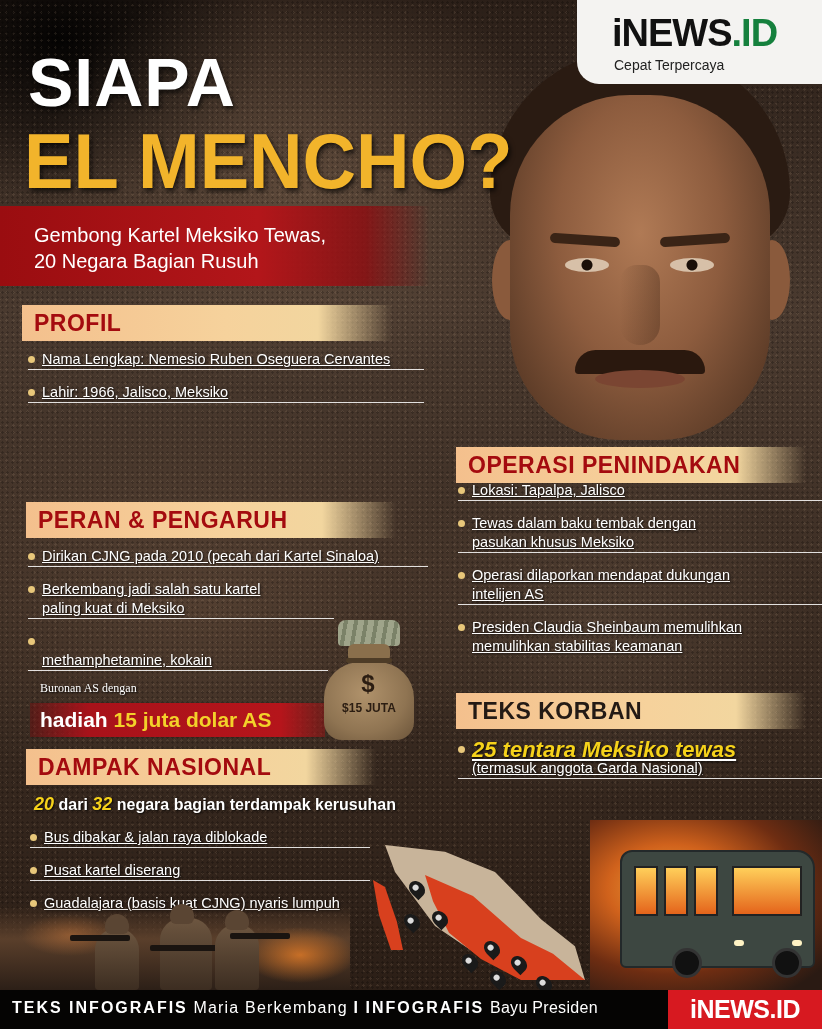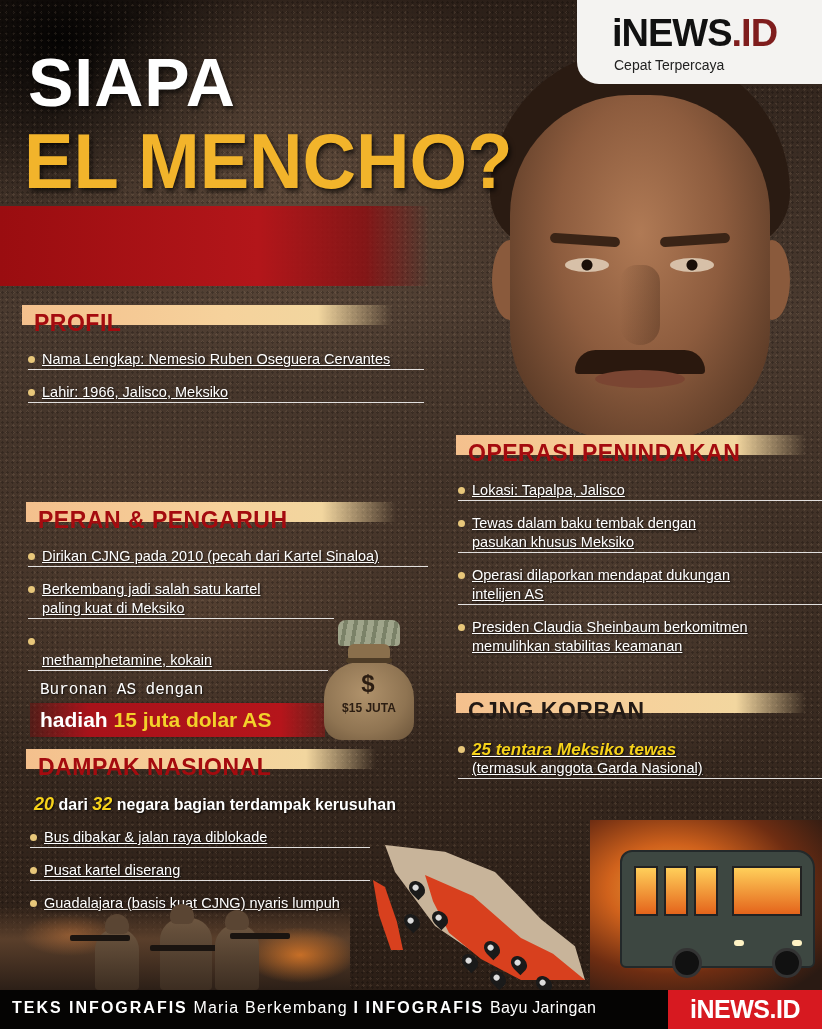".ID" .logo-main .red { color: #7f1d1d -> #15803d }
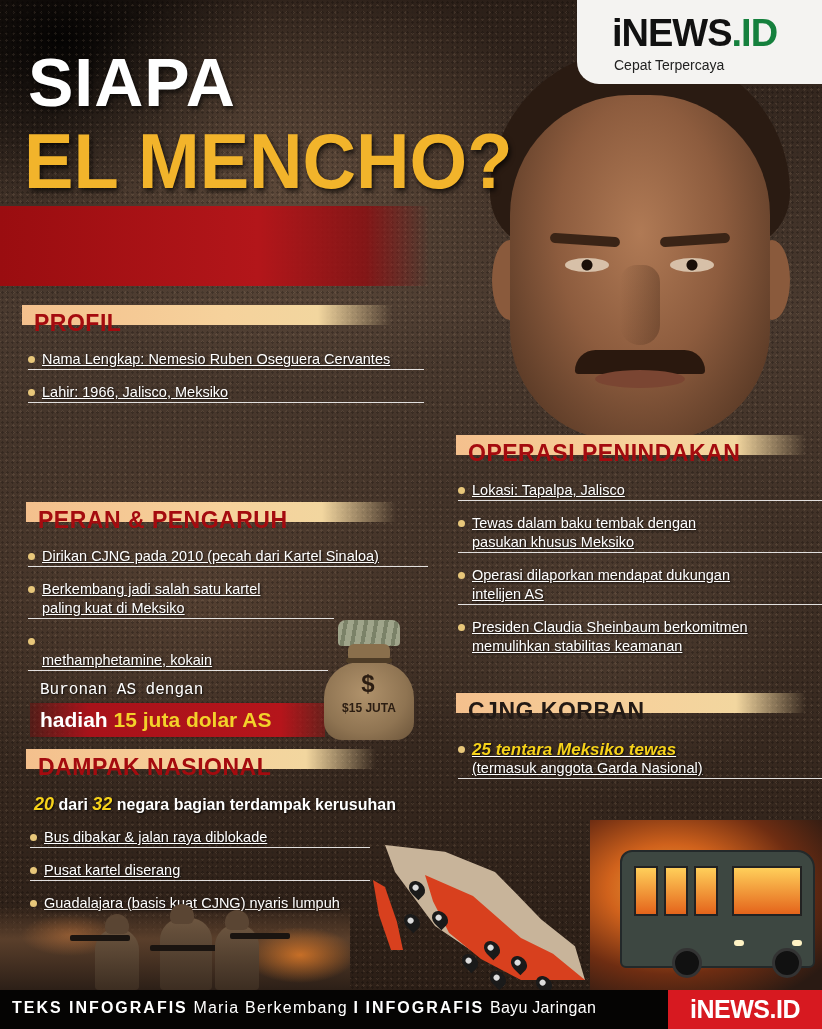"Gembong Kartel Meksiko Tewas," div.subtitle { html: none -> <div> <span>Gembong Kartel Meksiko Tewas,</span> <span>20 Negara Bagian Rusuh</span> </div> }
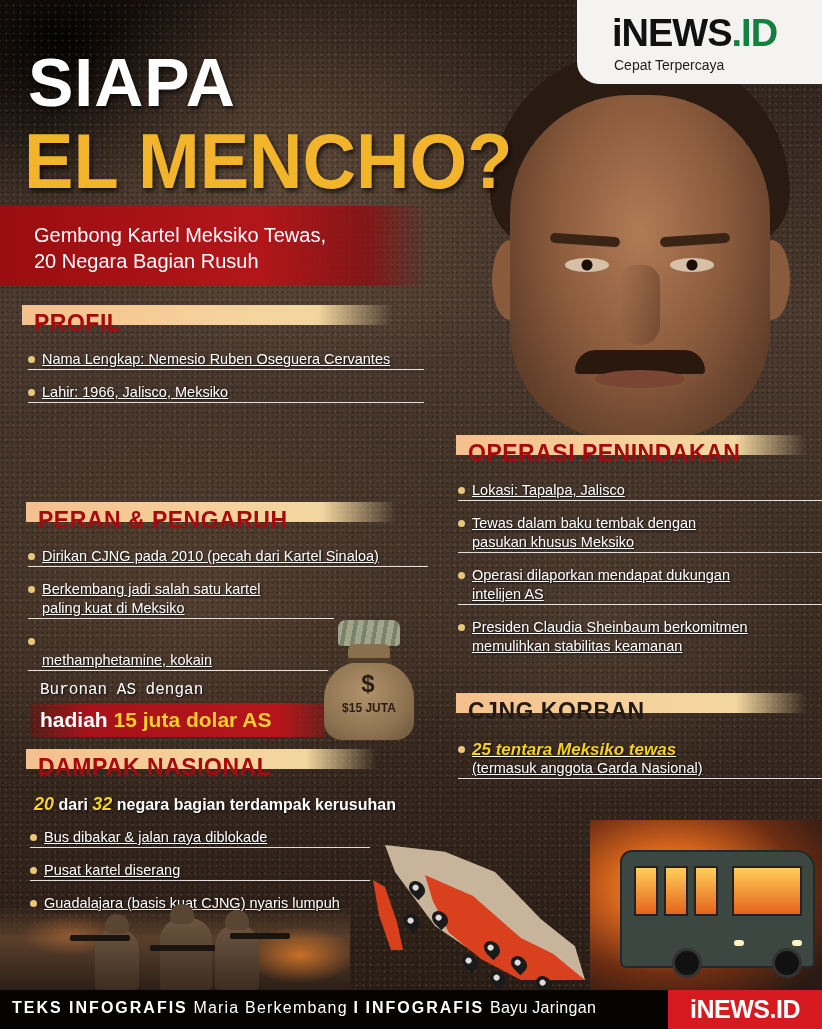"PROFIL" .sec-header { height: 20px -> 36px }
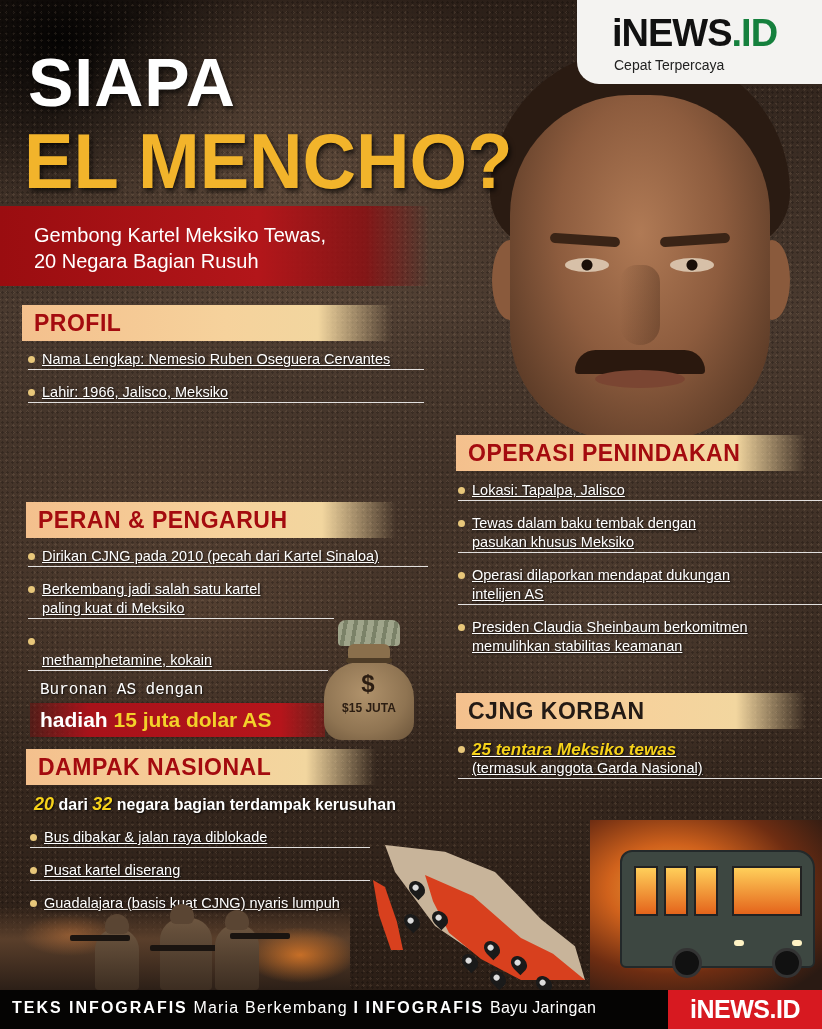"OPERASI PENINDAKAN" div.sec-header { top: 435px -> 447px }
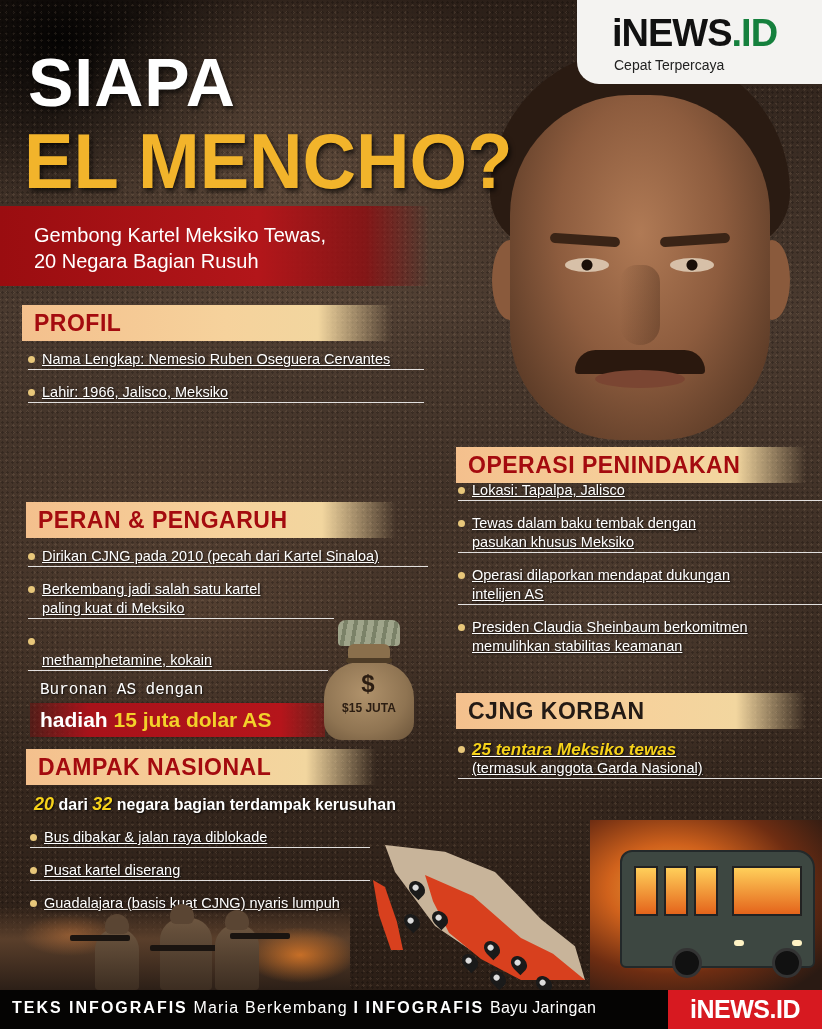"Presiden Claudia Sheinbaum berkomitmen" span { text: berkomitmen -> memulihkan }
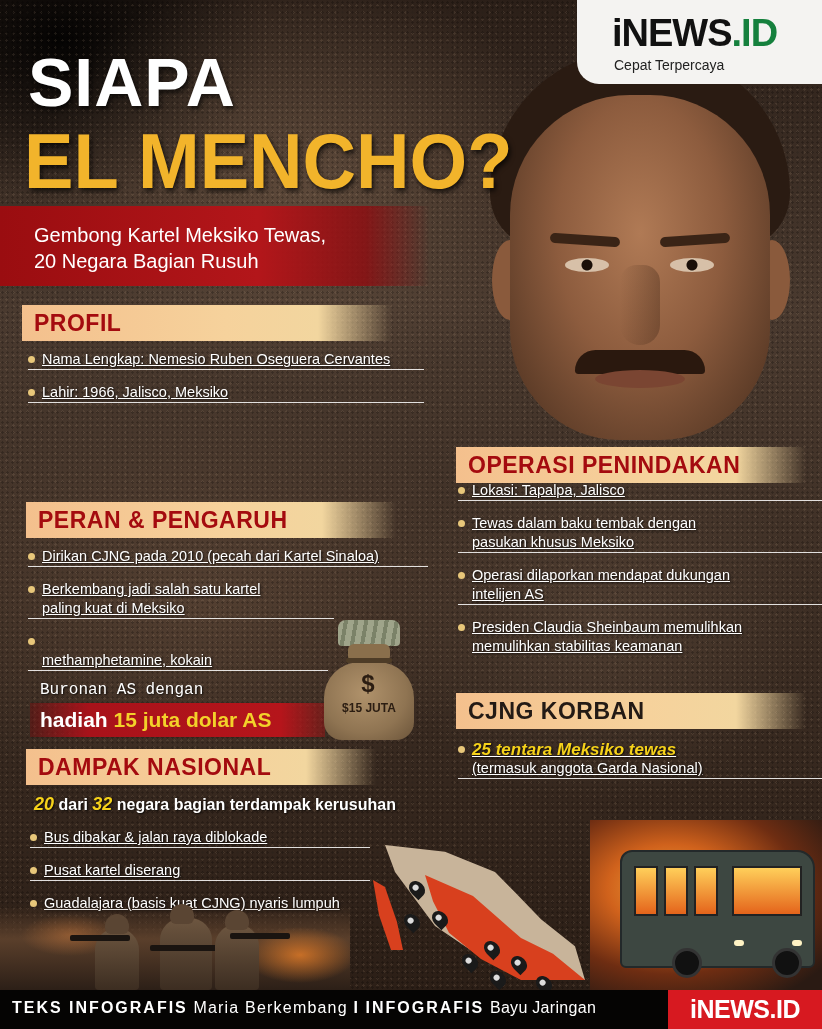"Buronan AS dengan" .reward-lead { font-family: Liberation Mono, monospace -> Liberation Serif, serif; font-size: 16px -> 12px }
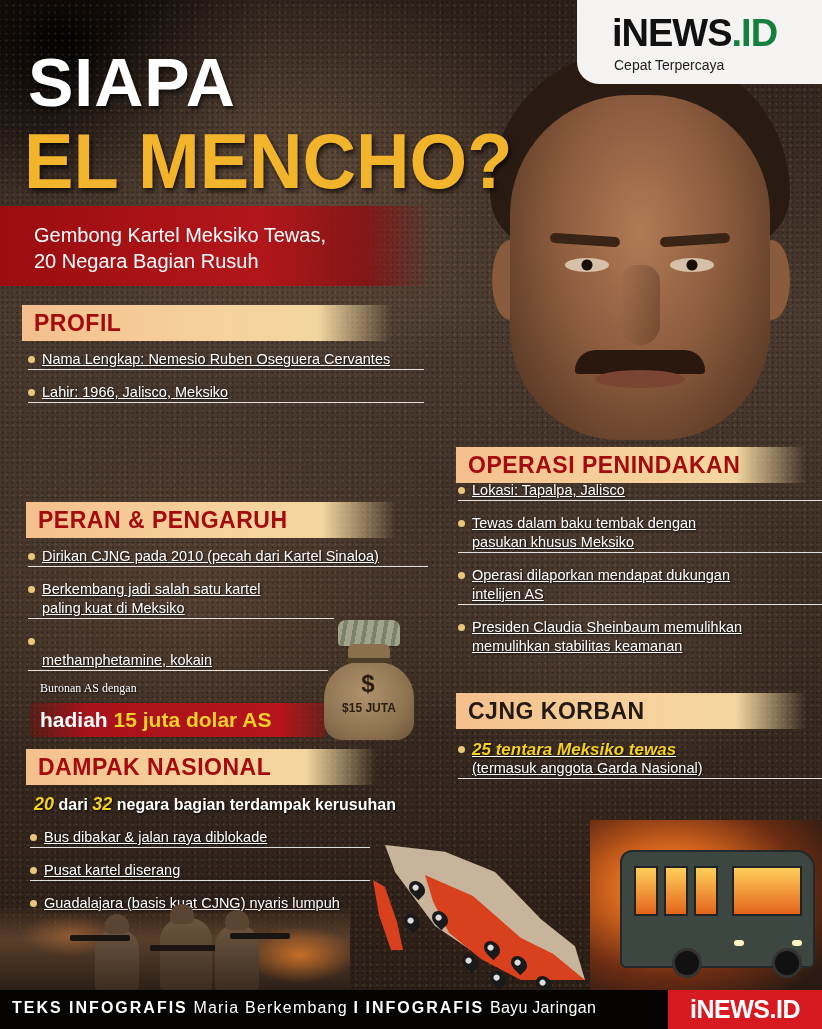"CJNG KORBAN" div.sec-header { text: CJNG -> TEKS }
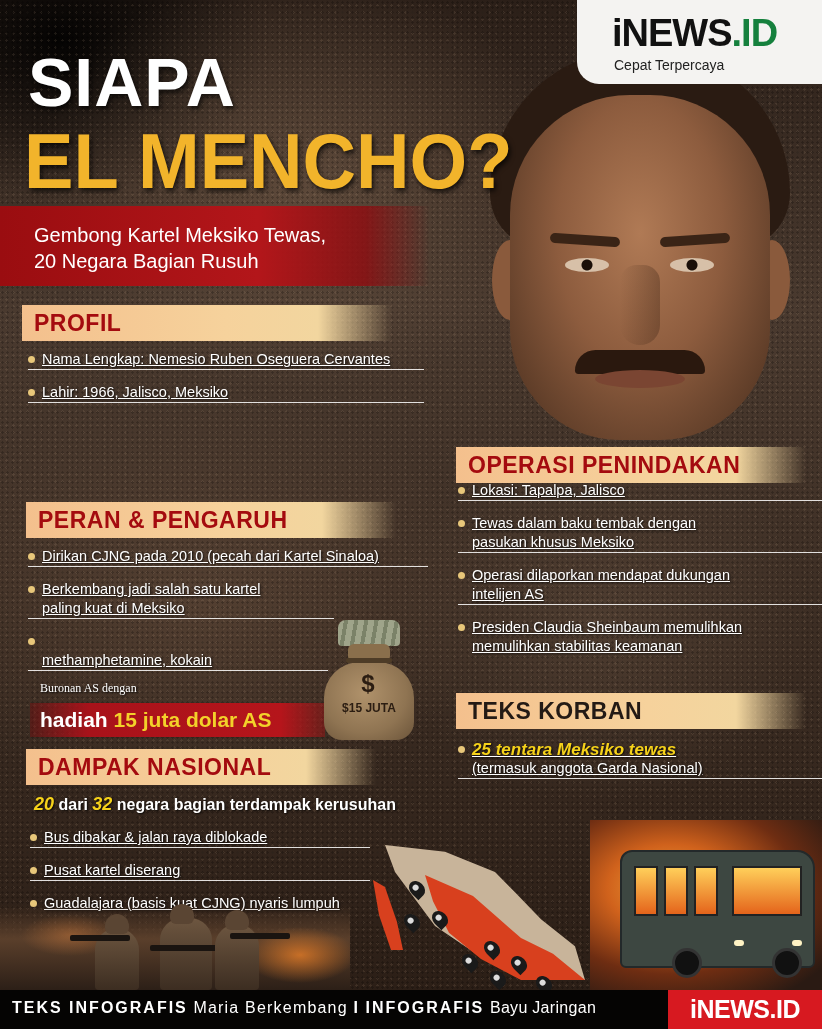"25 tentara Meksiko tewas" .korban-hl { font-size: 17px -> 22px }
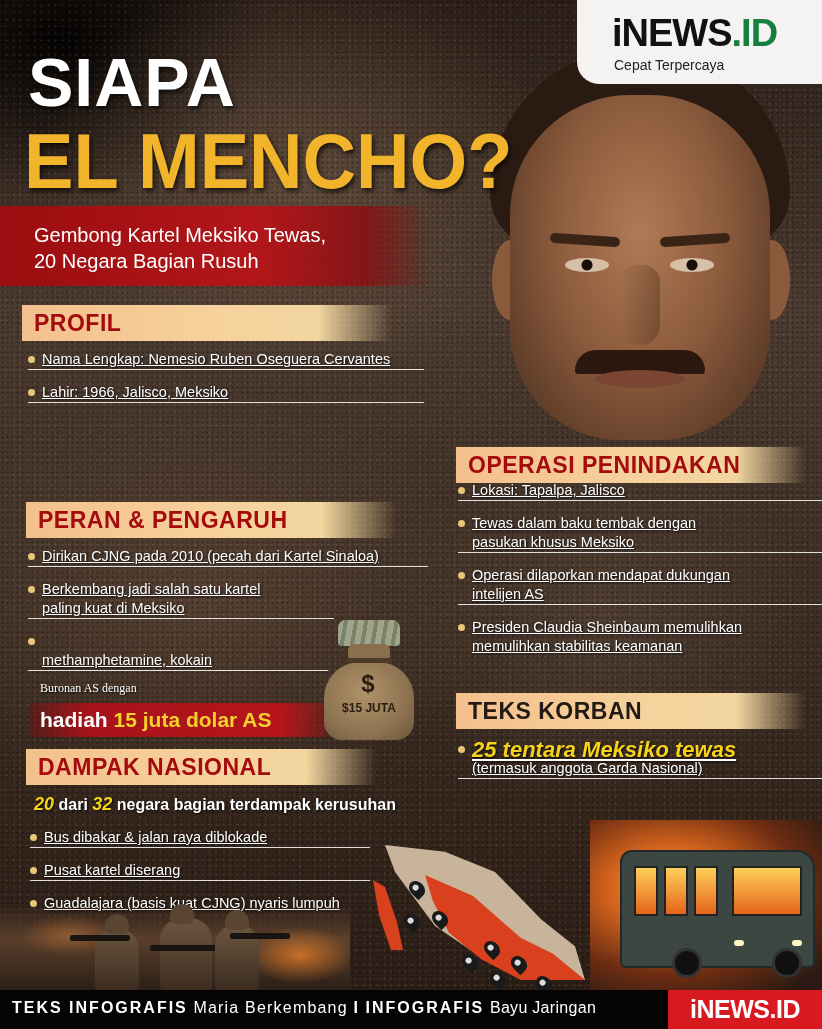"Bayu Jaringan" span.name { text: Jaringan -> Presiden }
